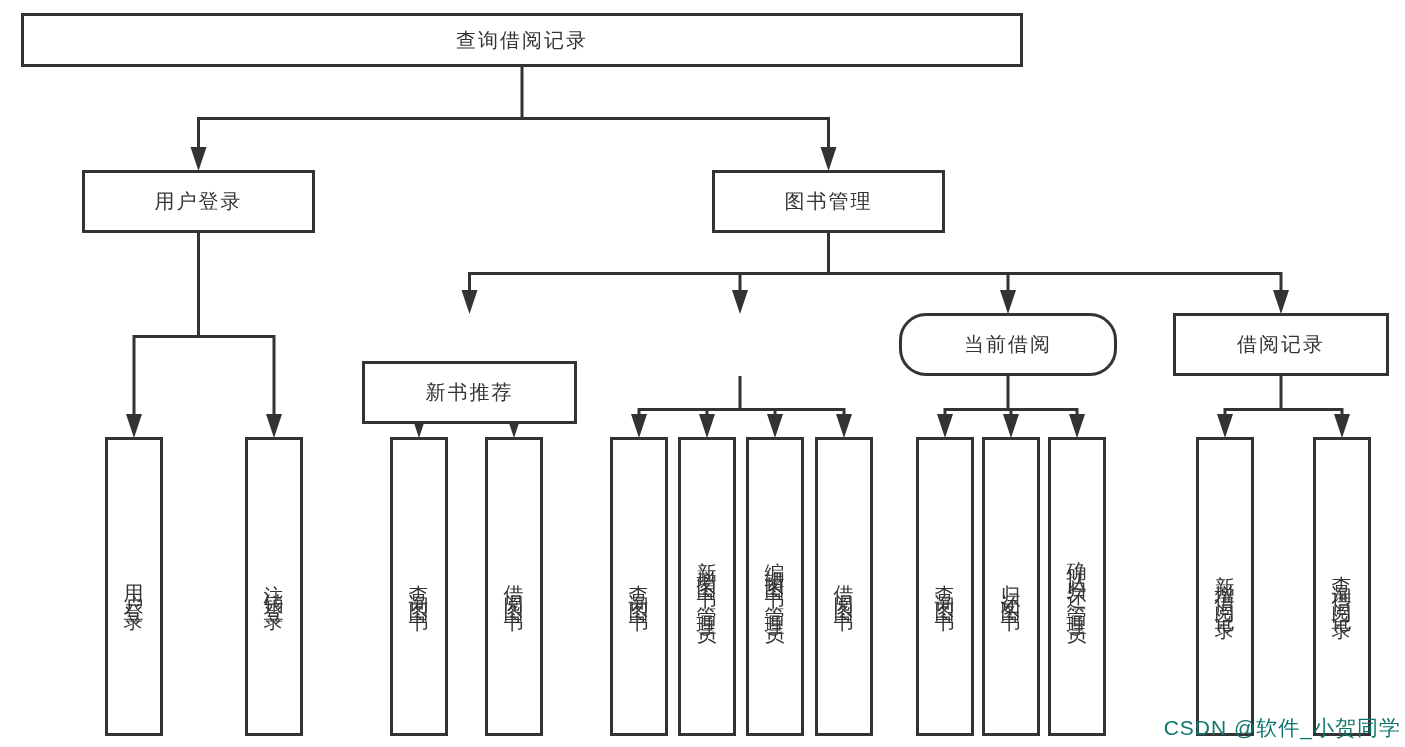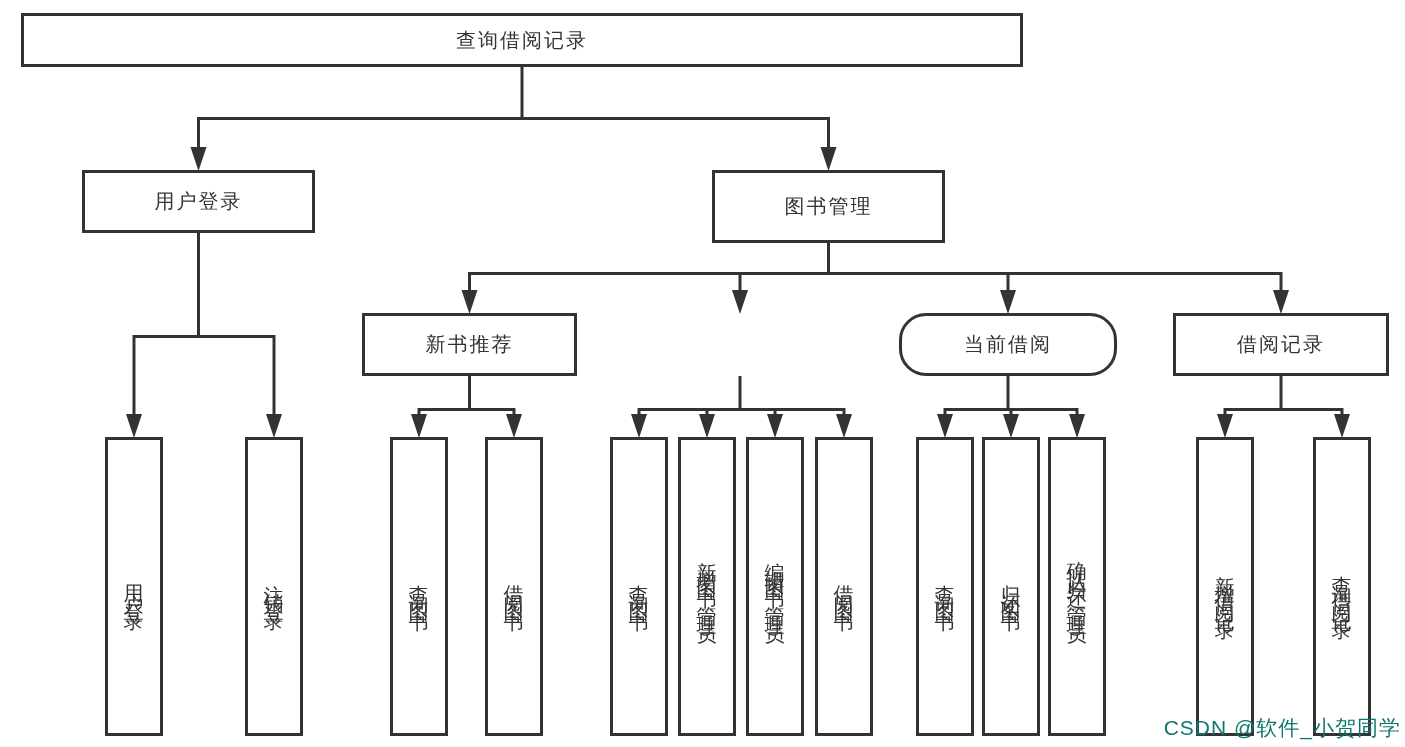"图书管理" div.node { height: 73px -> 63px }
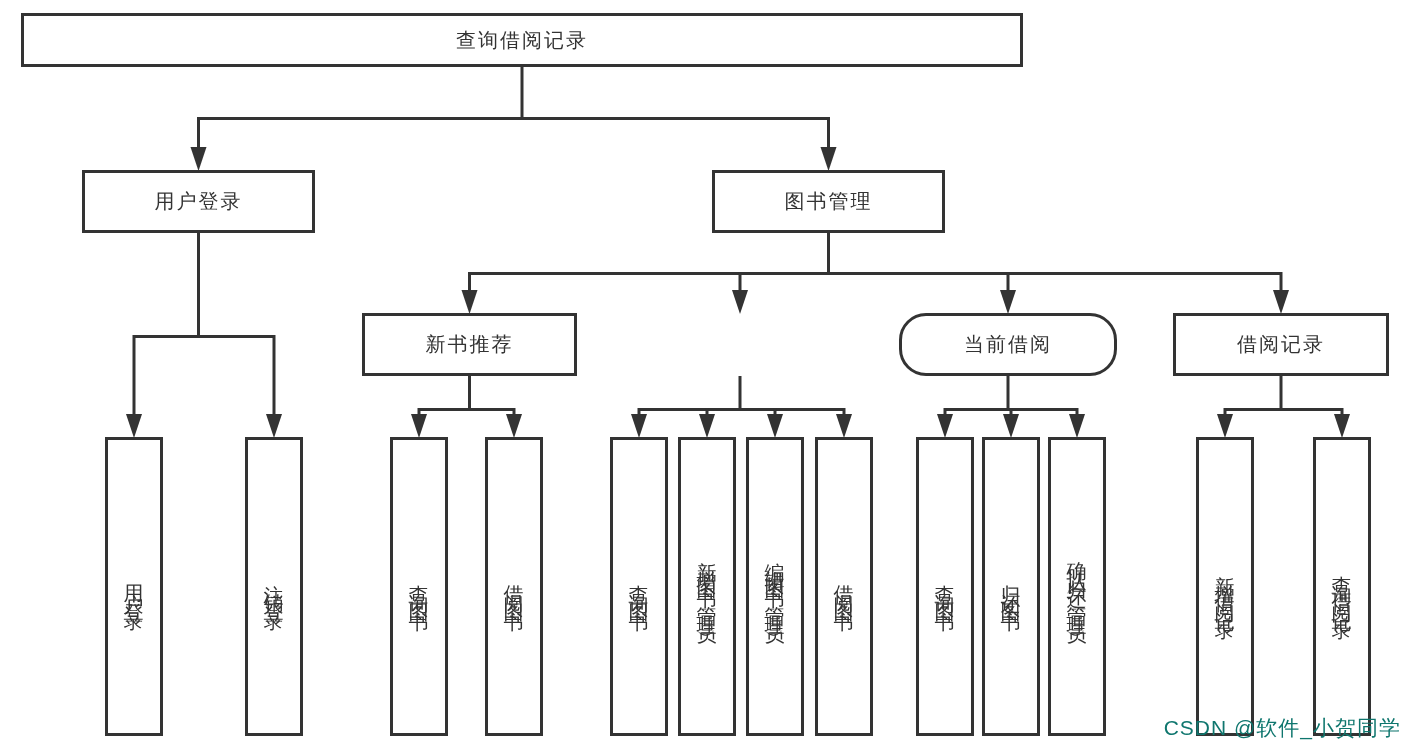"新书推荐" div.node { margin-top: none -> 48px }
